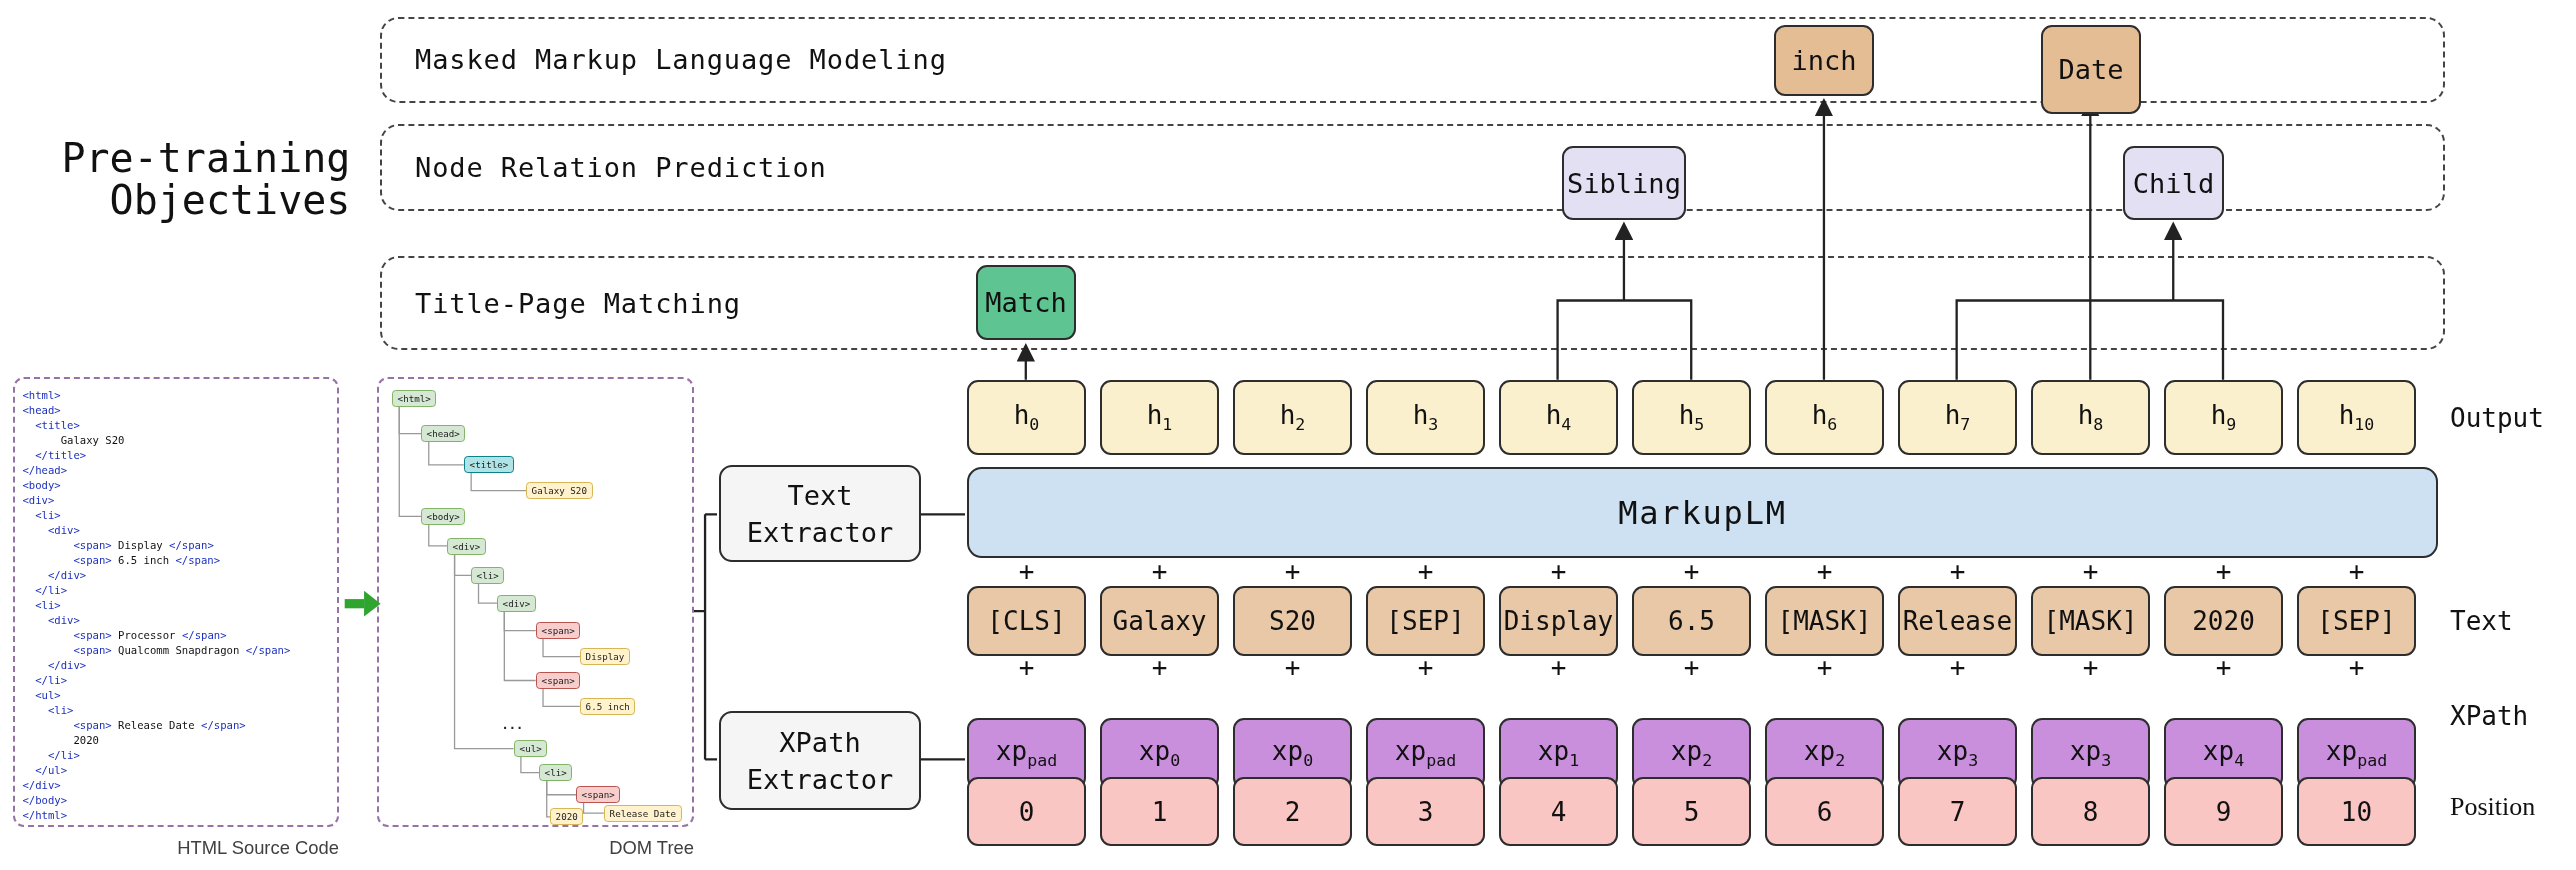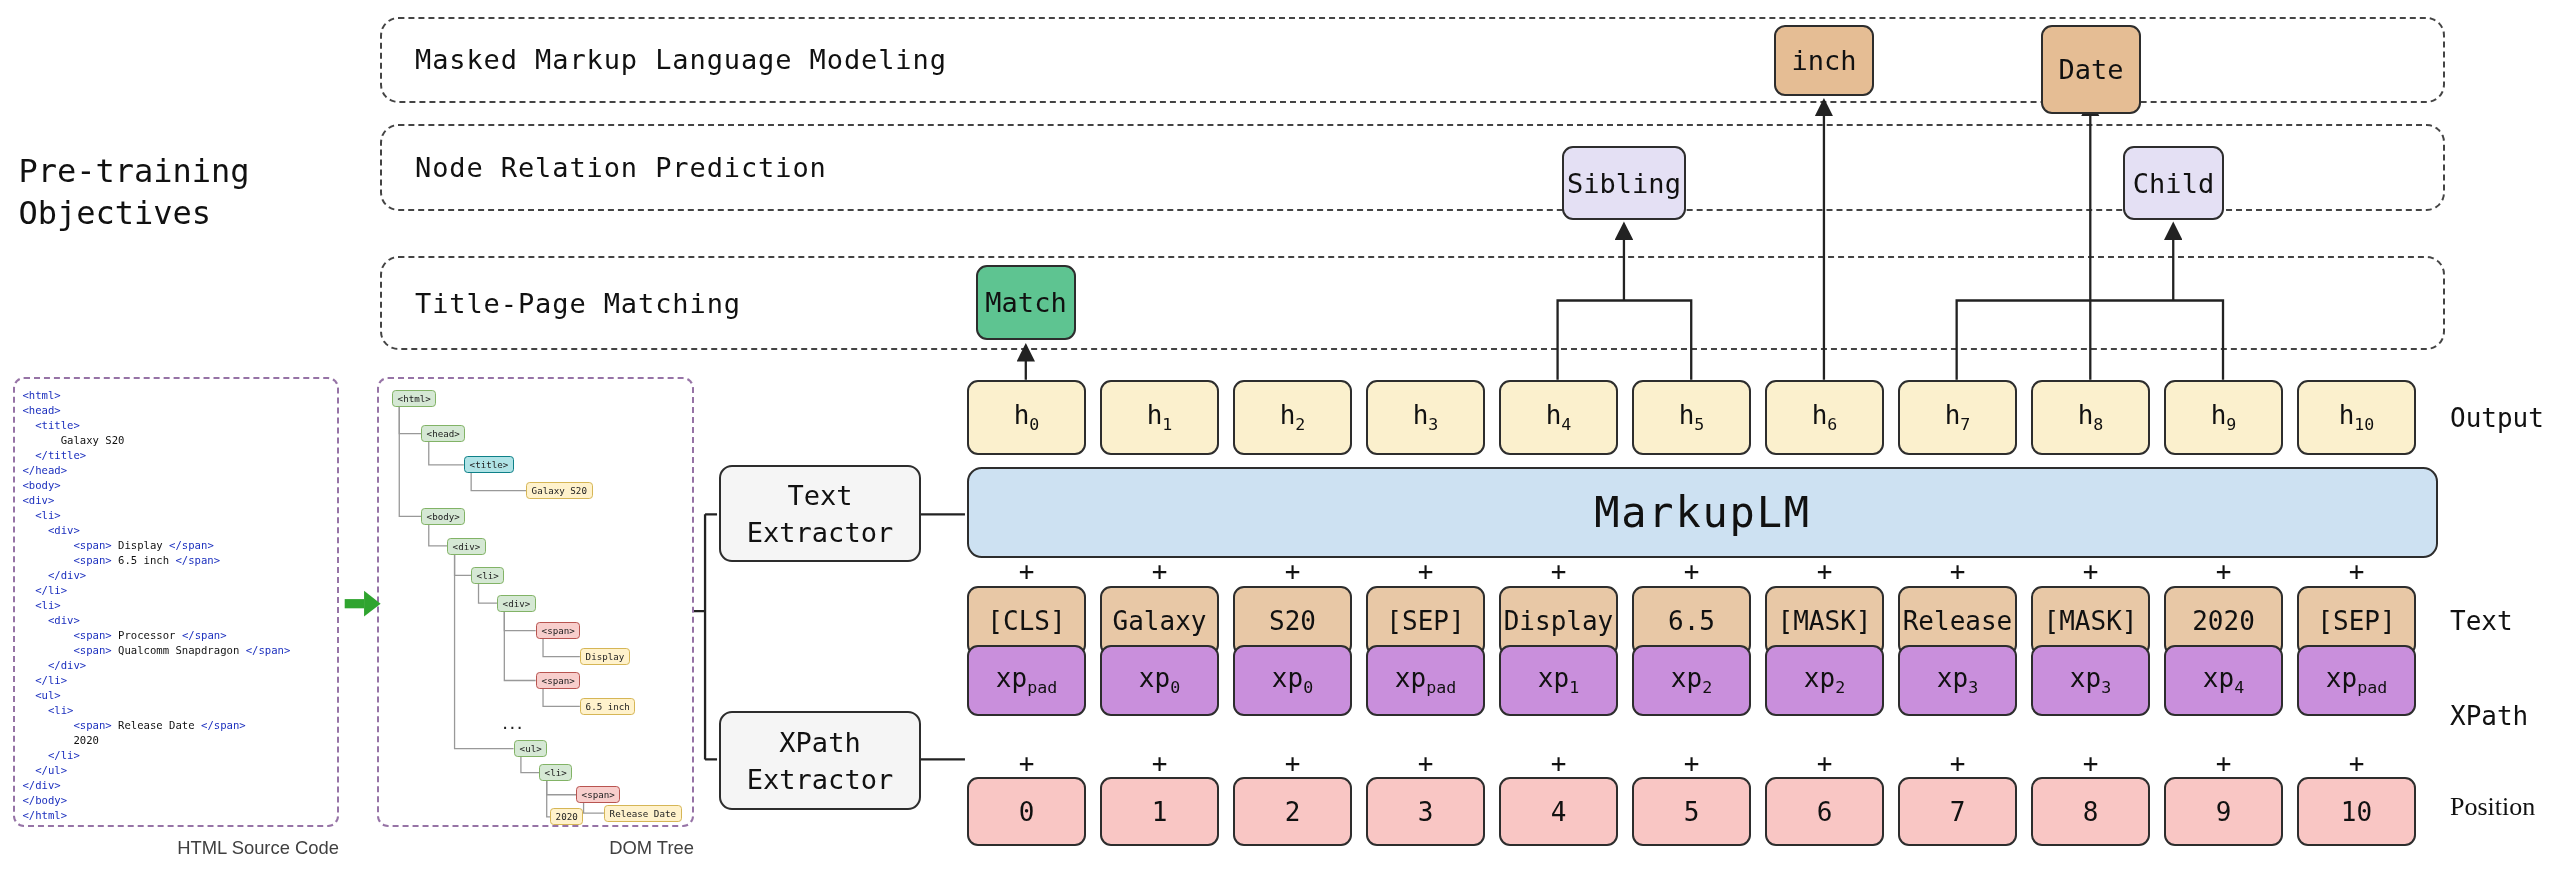"Pre-training" .pretitle { font-size: 32px -> 40px; text-align: left -> right; top: 150px -> 137px }
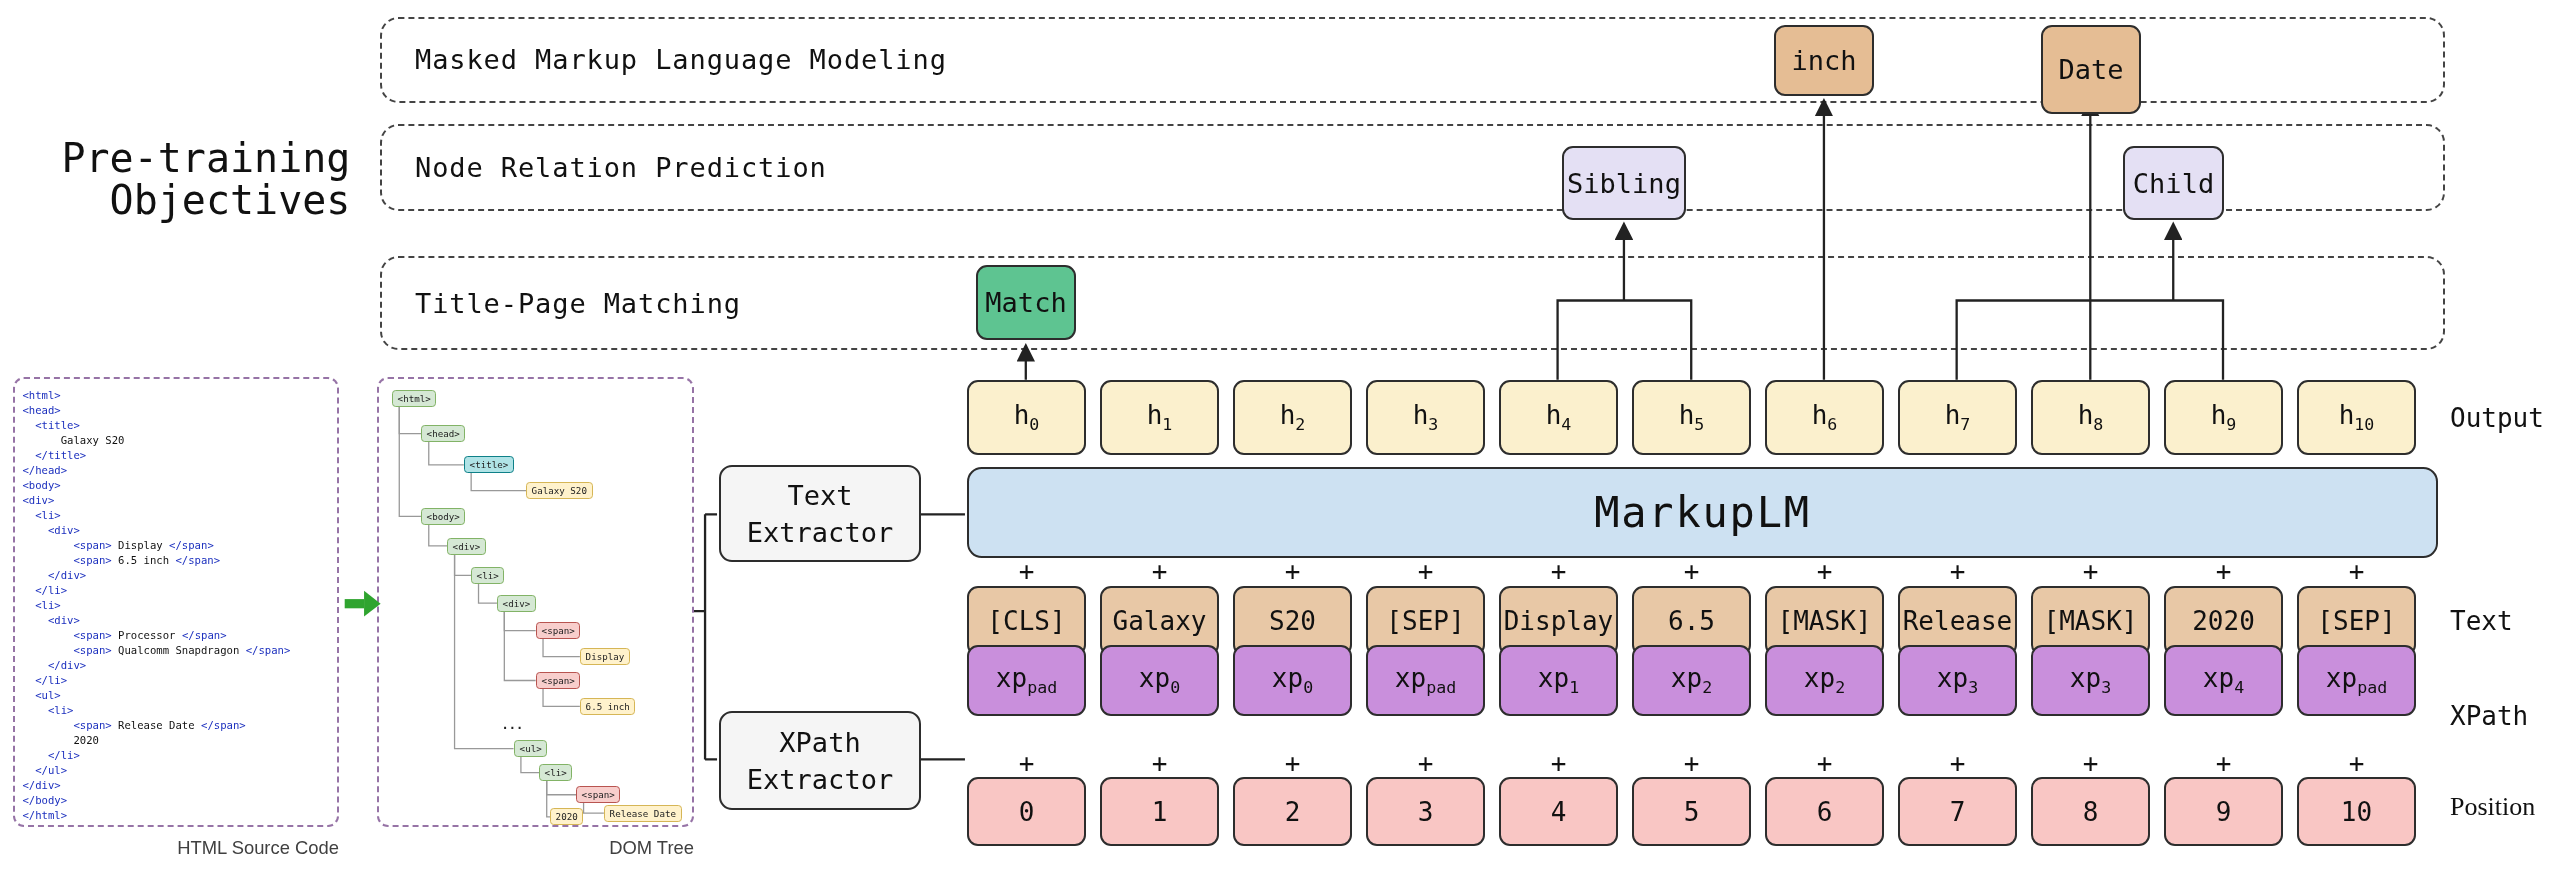"MarkupLM" .model-box { font-size: 42px -> 32px }
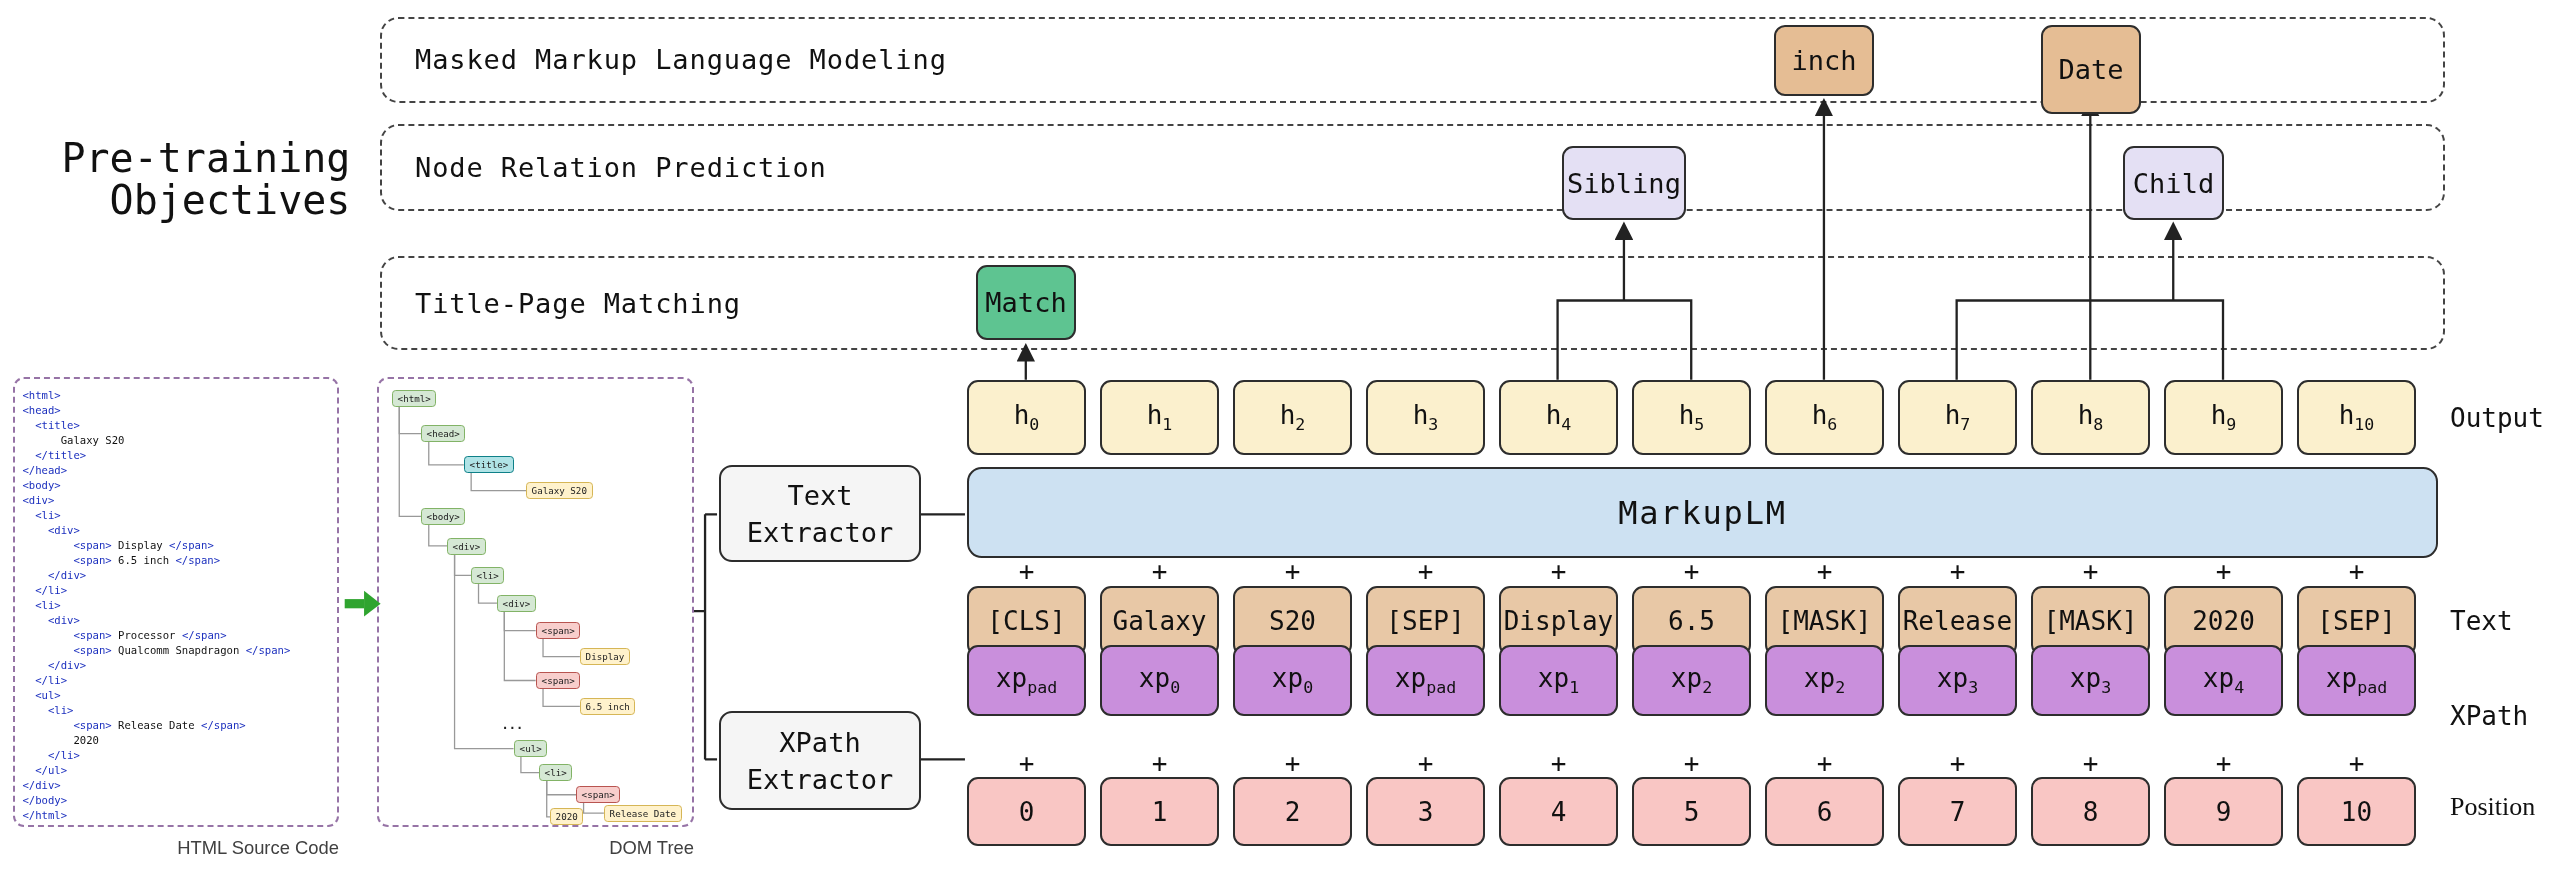"xppad" #row-xpath { top: 645px -> 718px }
